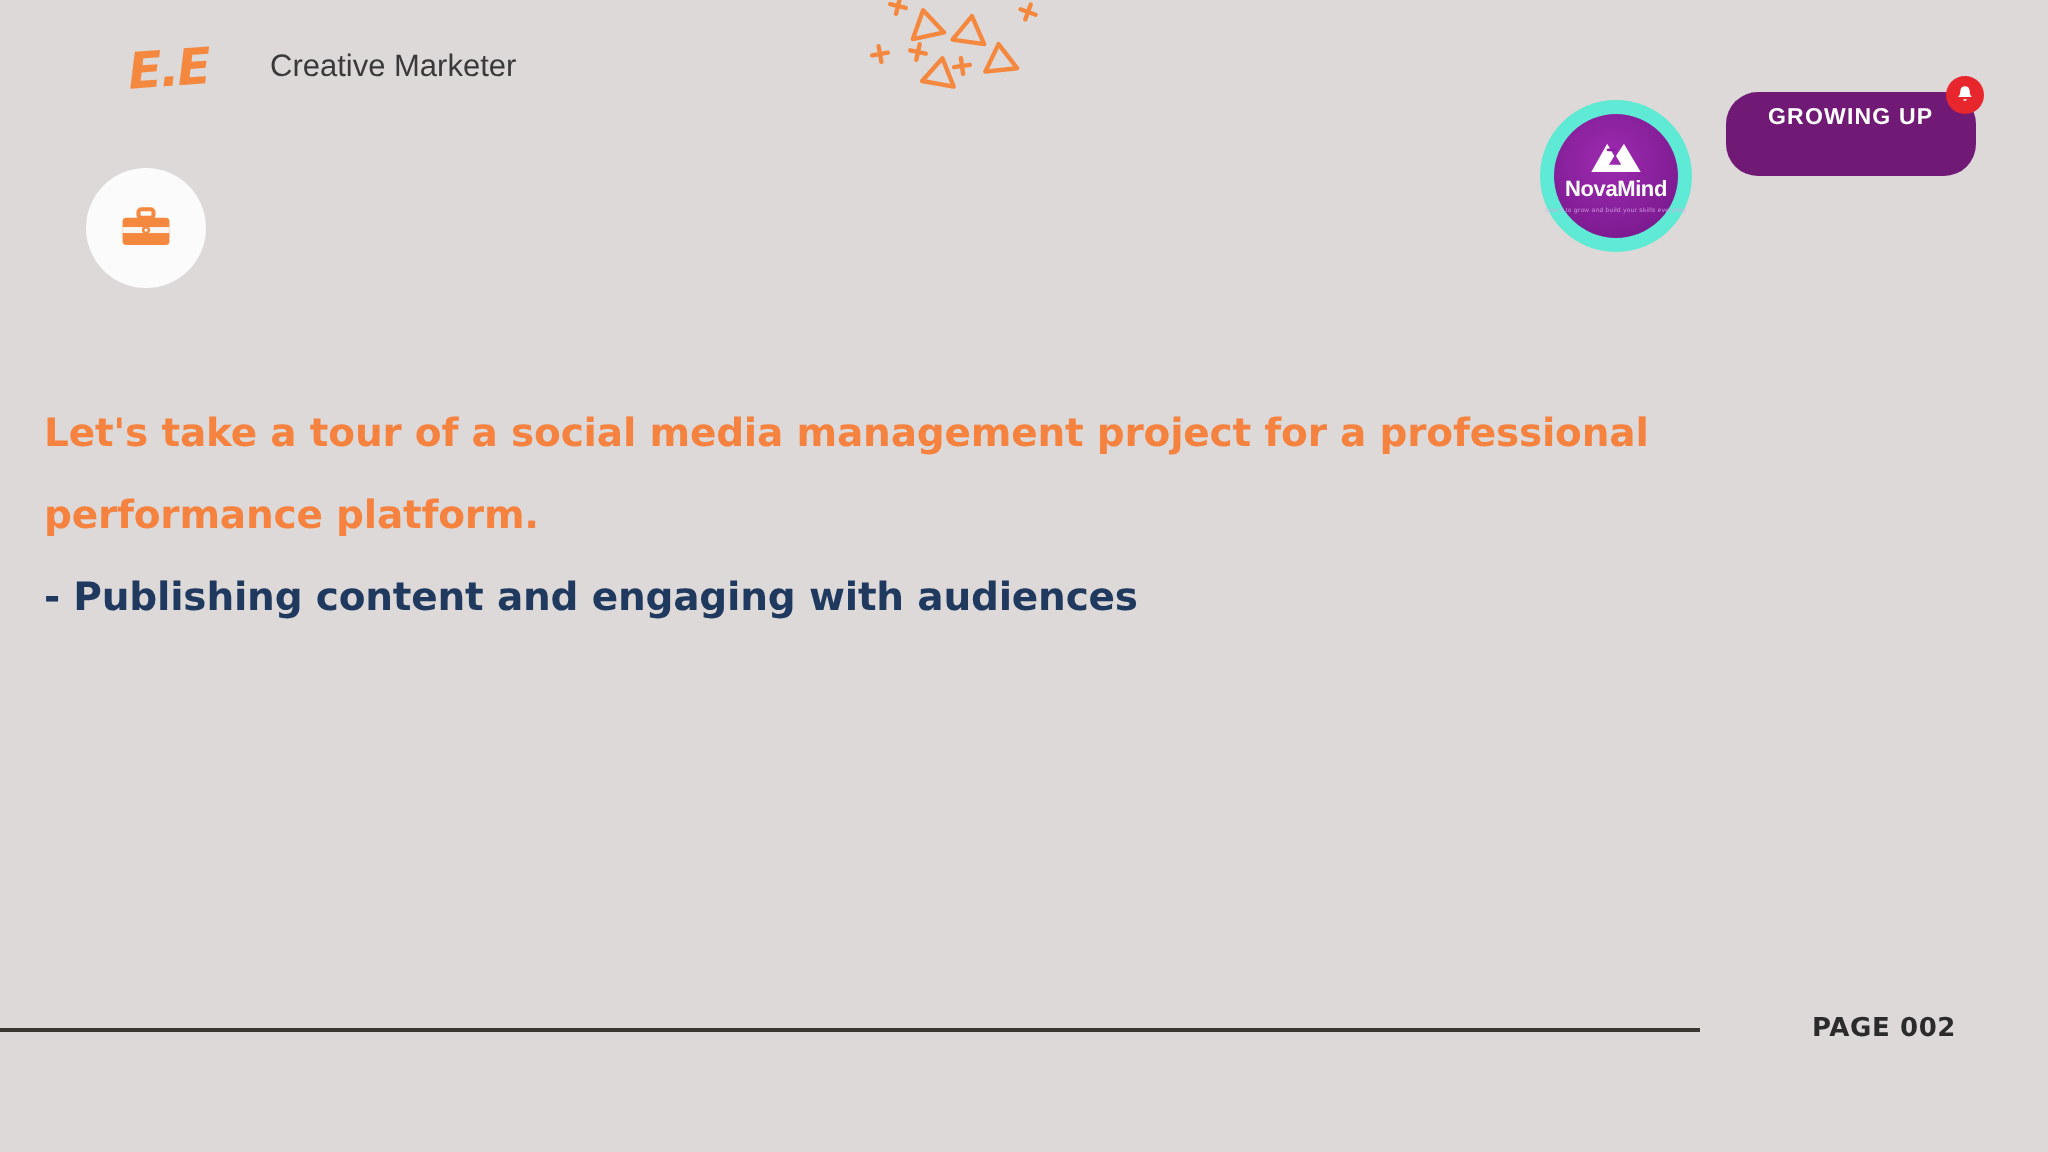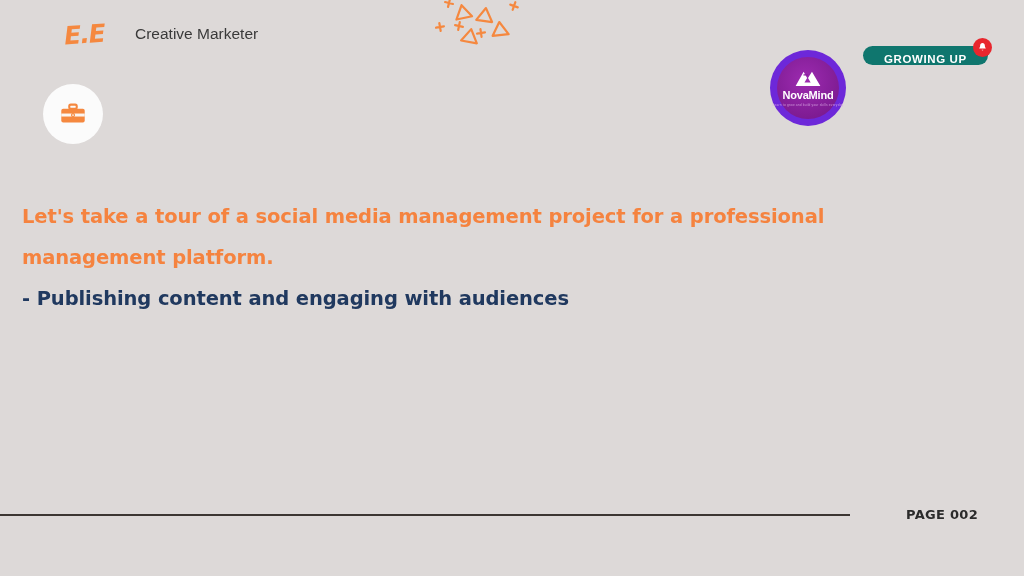"GROWING UP" .pill { background: #0f766e -> #701a75; padding: 7px 21px 0 -> 7px 21px 23px }
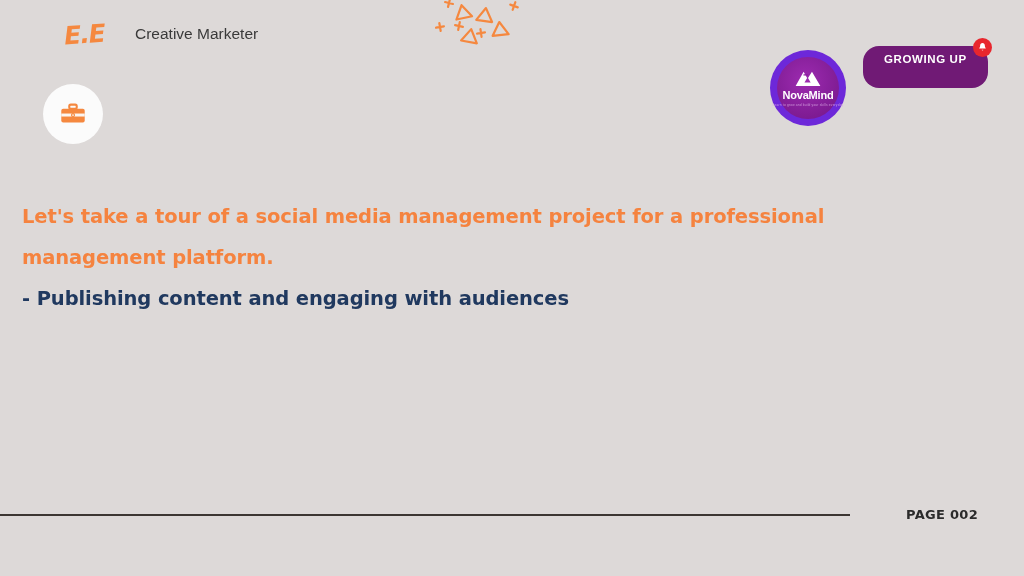"NovaMind" .novamind { background: #6d28d9 -> #5eead4 }
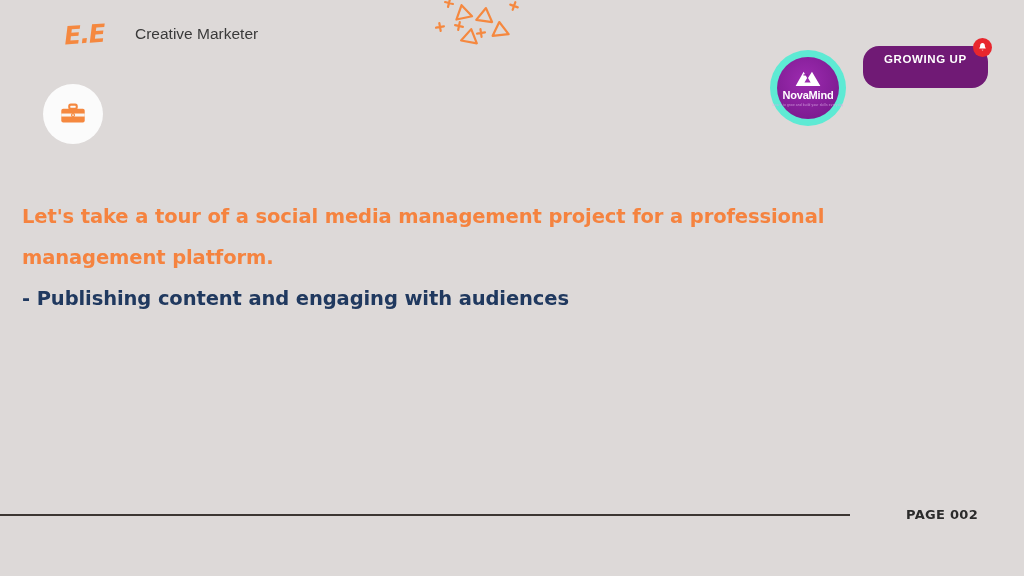"management platform." div.line { text: management -> performance }
